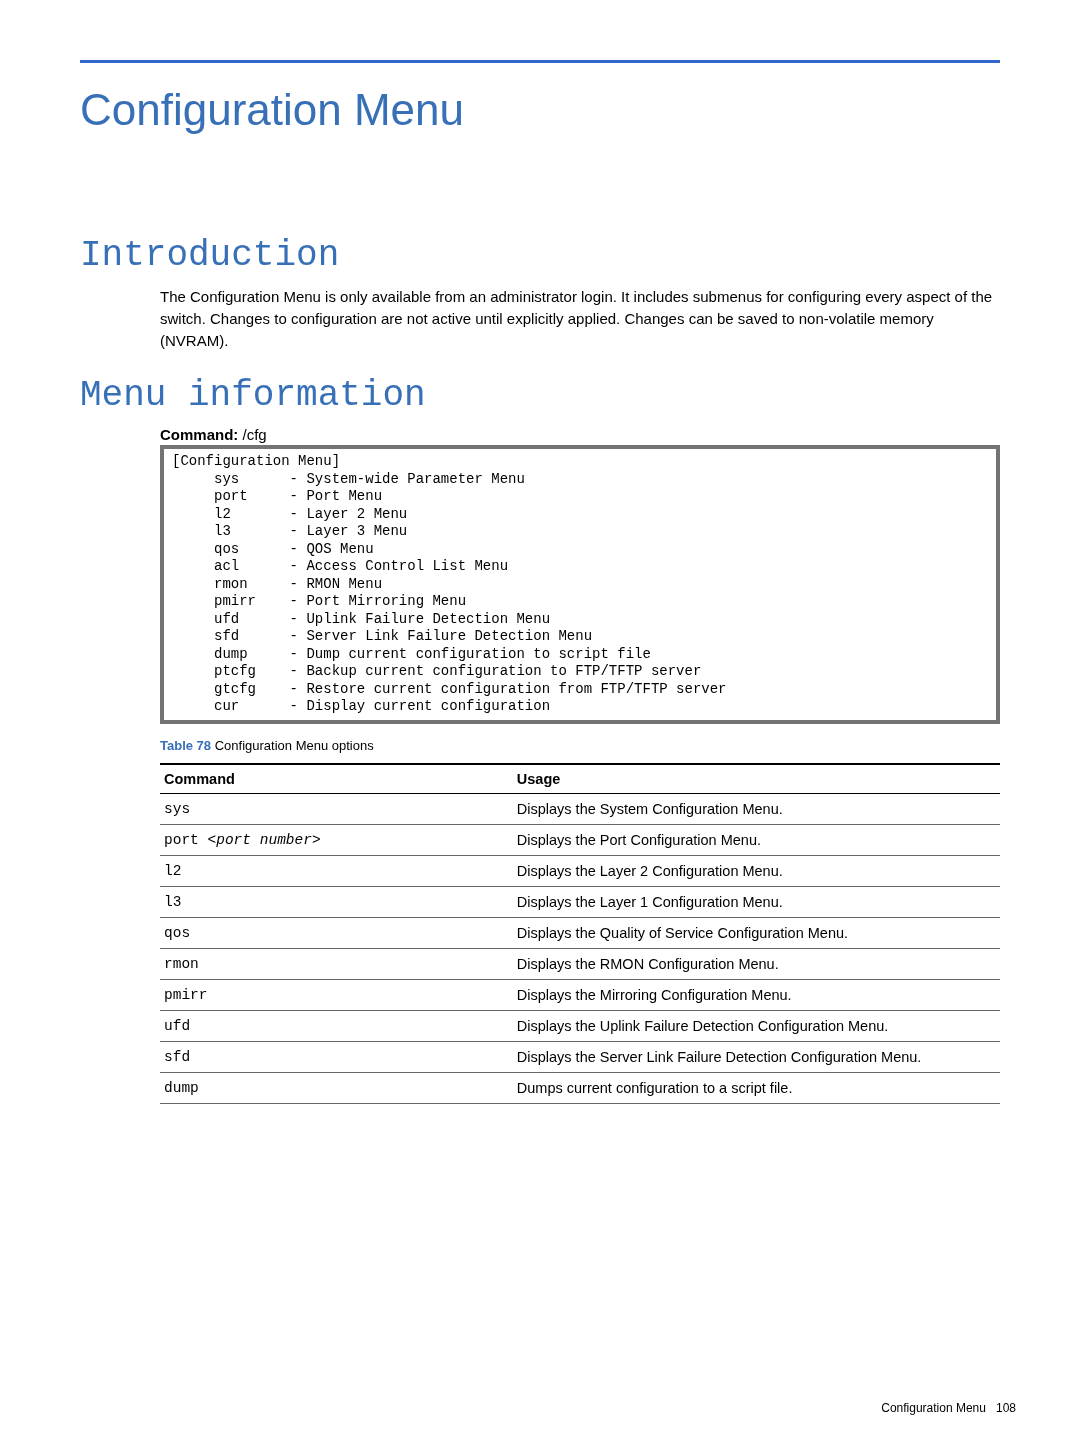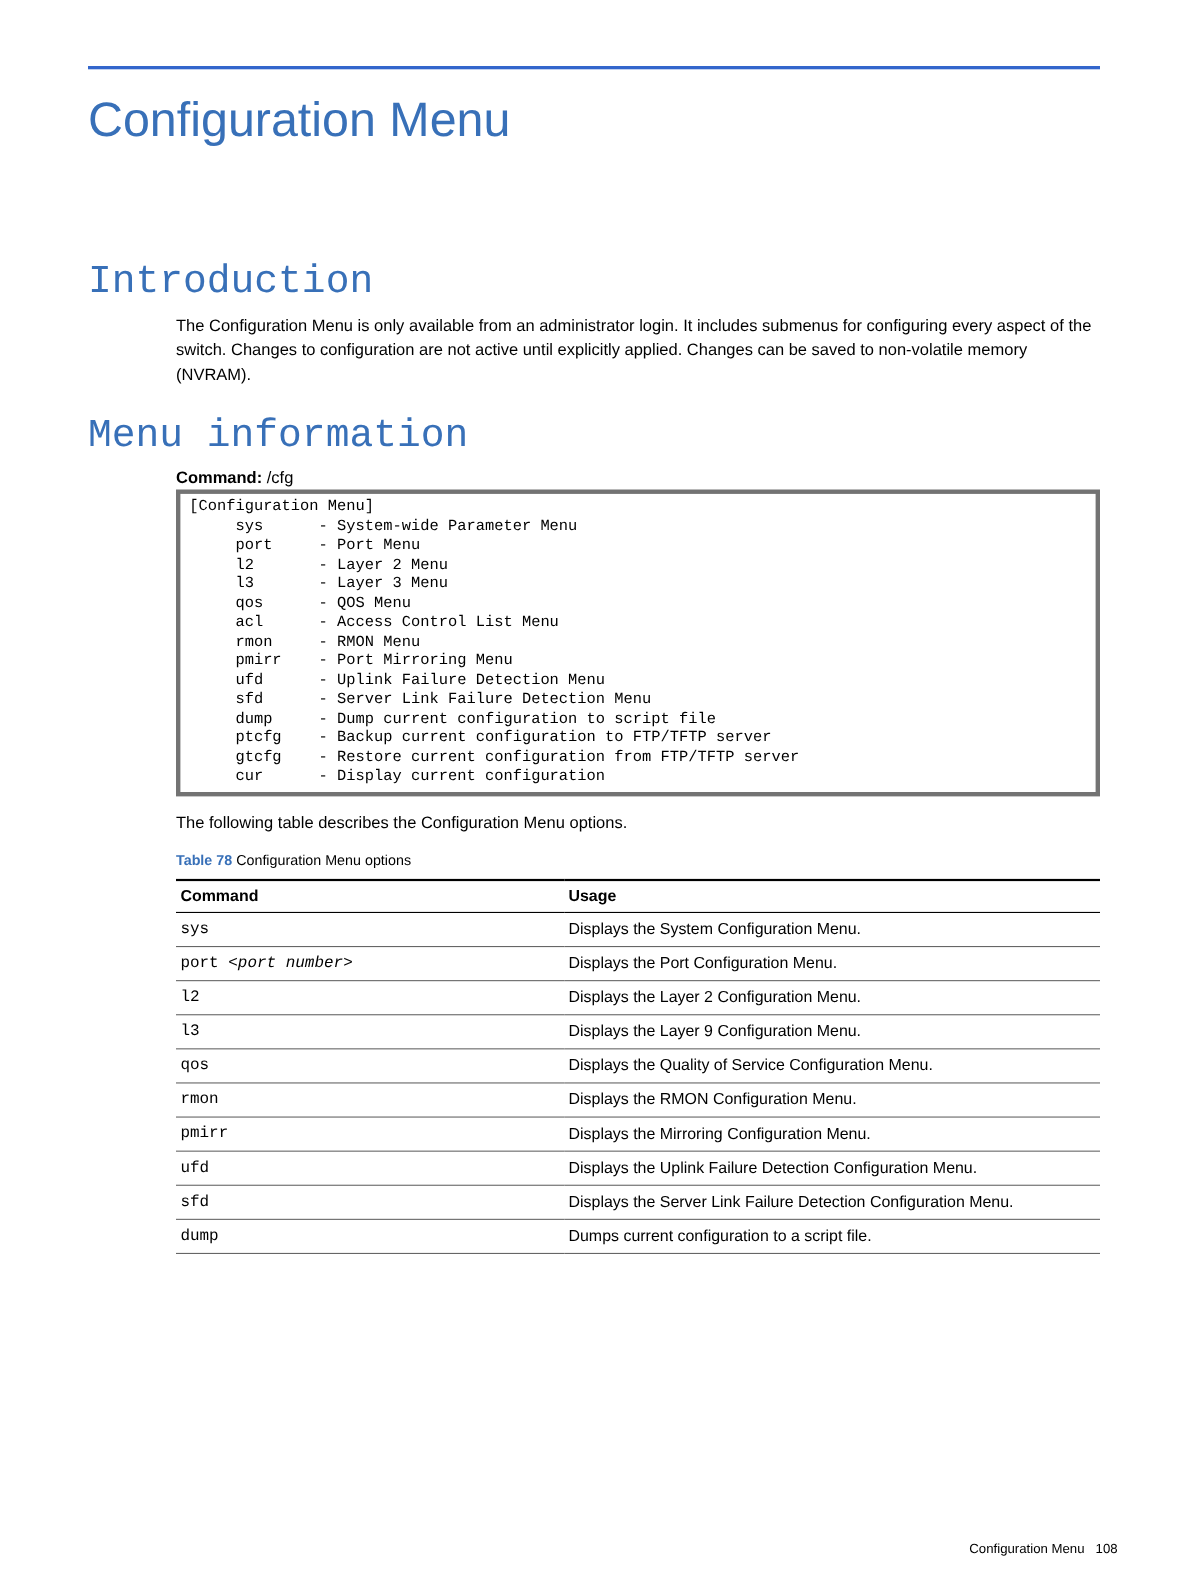"The following table describes the" p.body { html: <p>The following table describes the Configuration Menu options.</p> -> none }
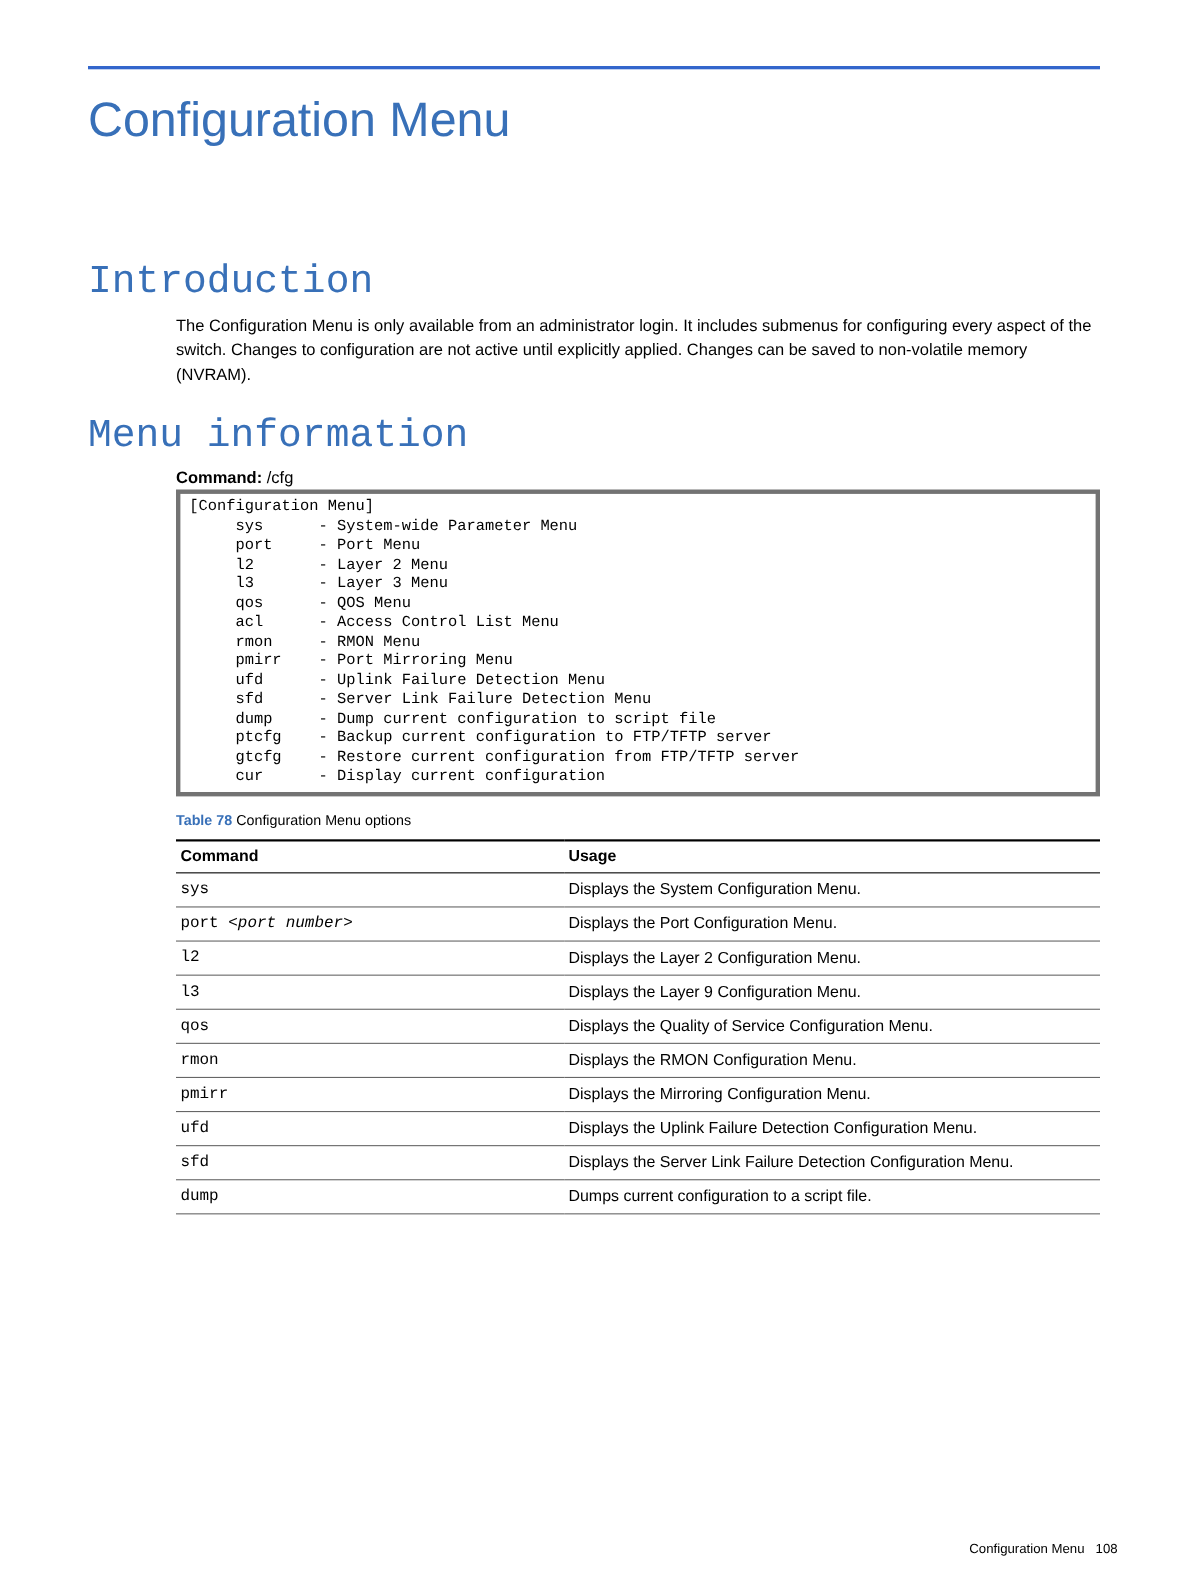"Displays the Layer 9 Configuration" td { text: 9 -> 1 }
